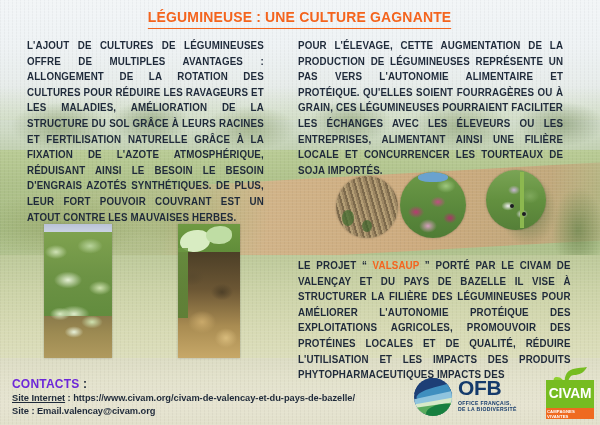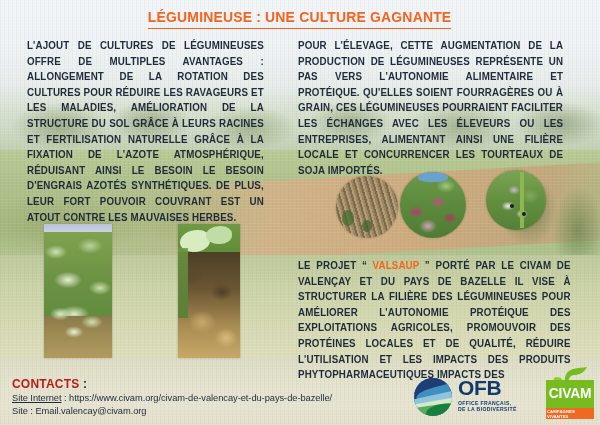"CONTACTS" .contacts-head .word { color: #b91c1c -> #6d28d9 }
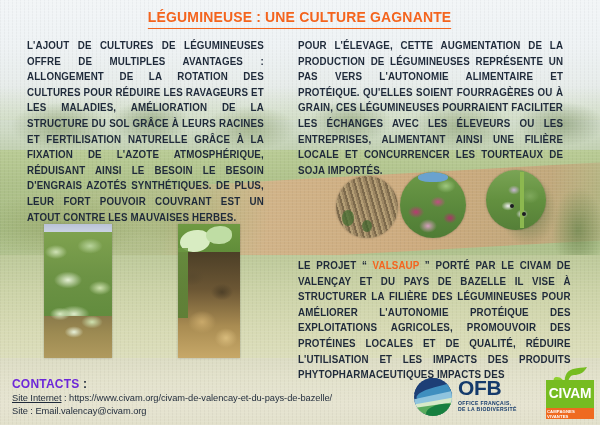"Site Internet :" .contacts-line { font-weight: 400 -> 700 }
